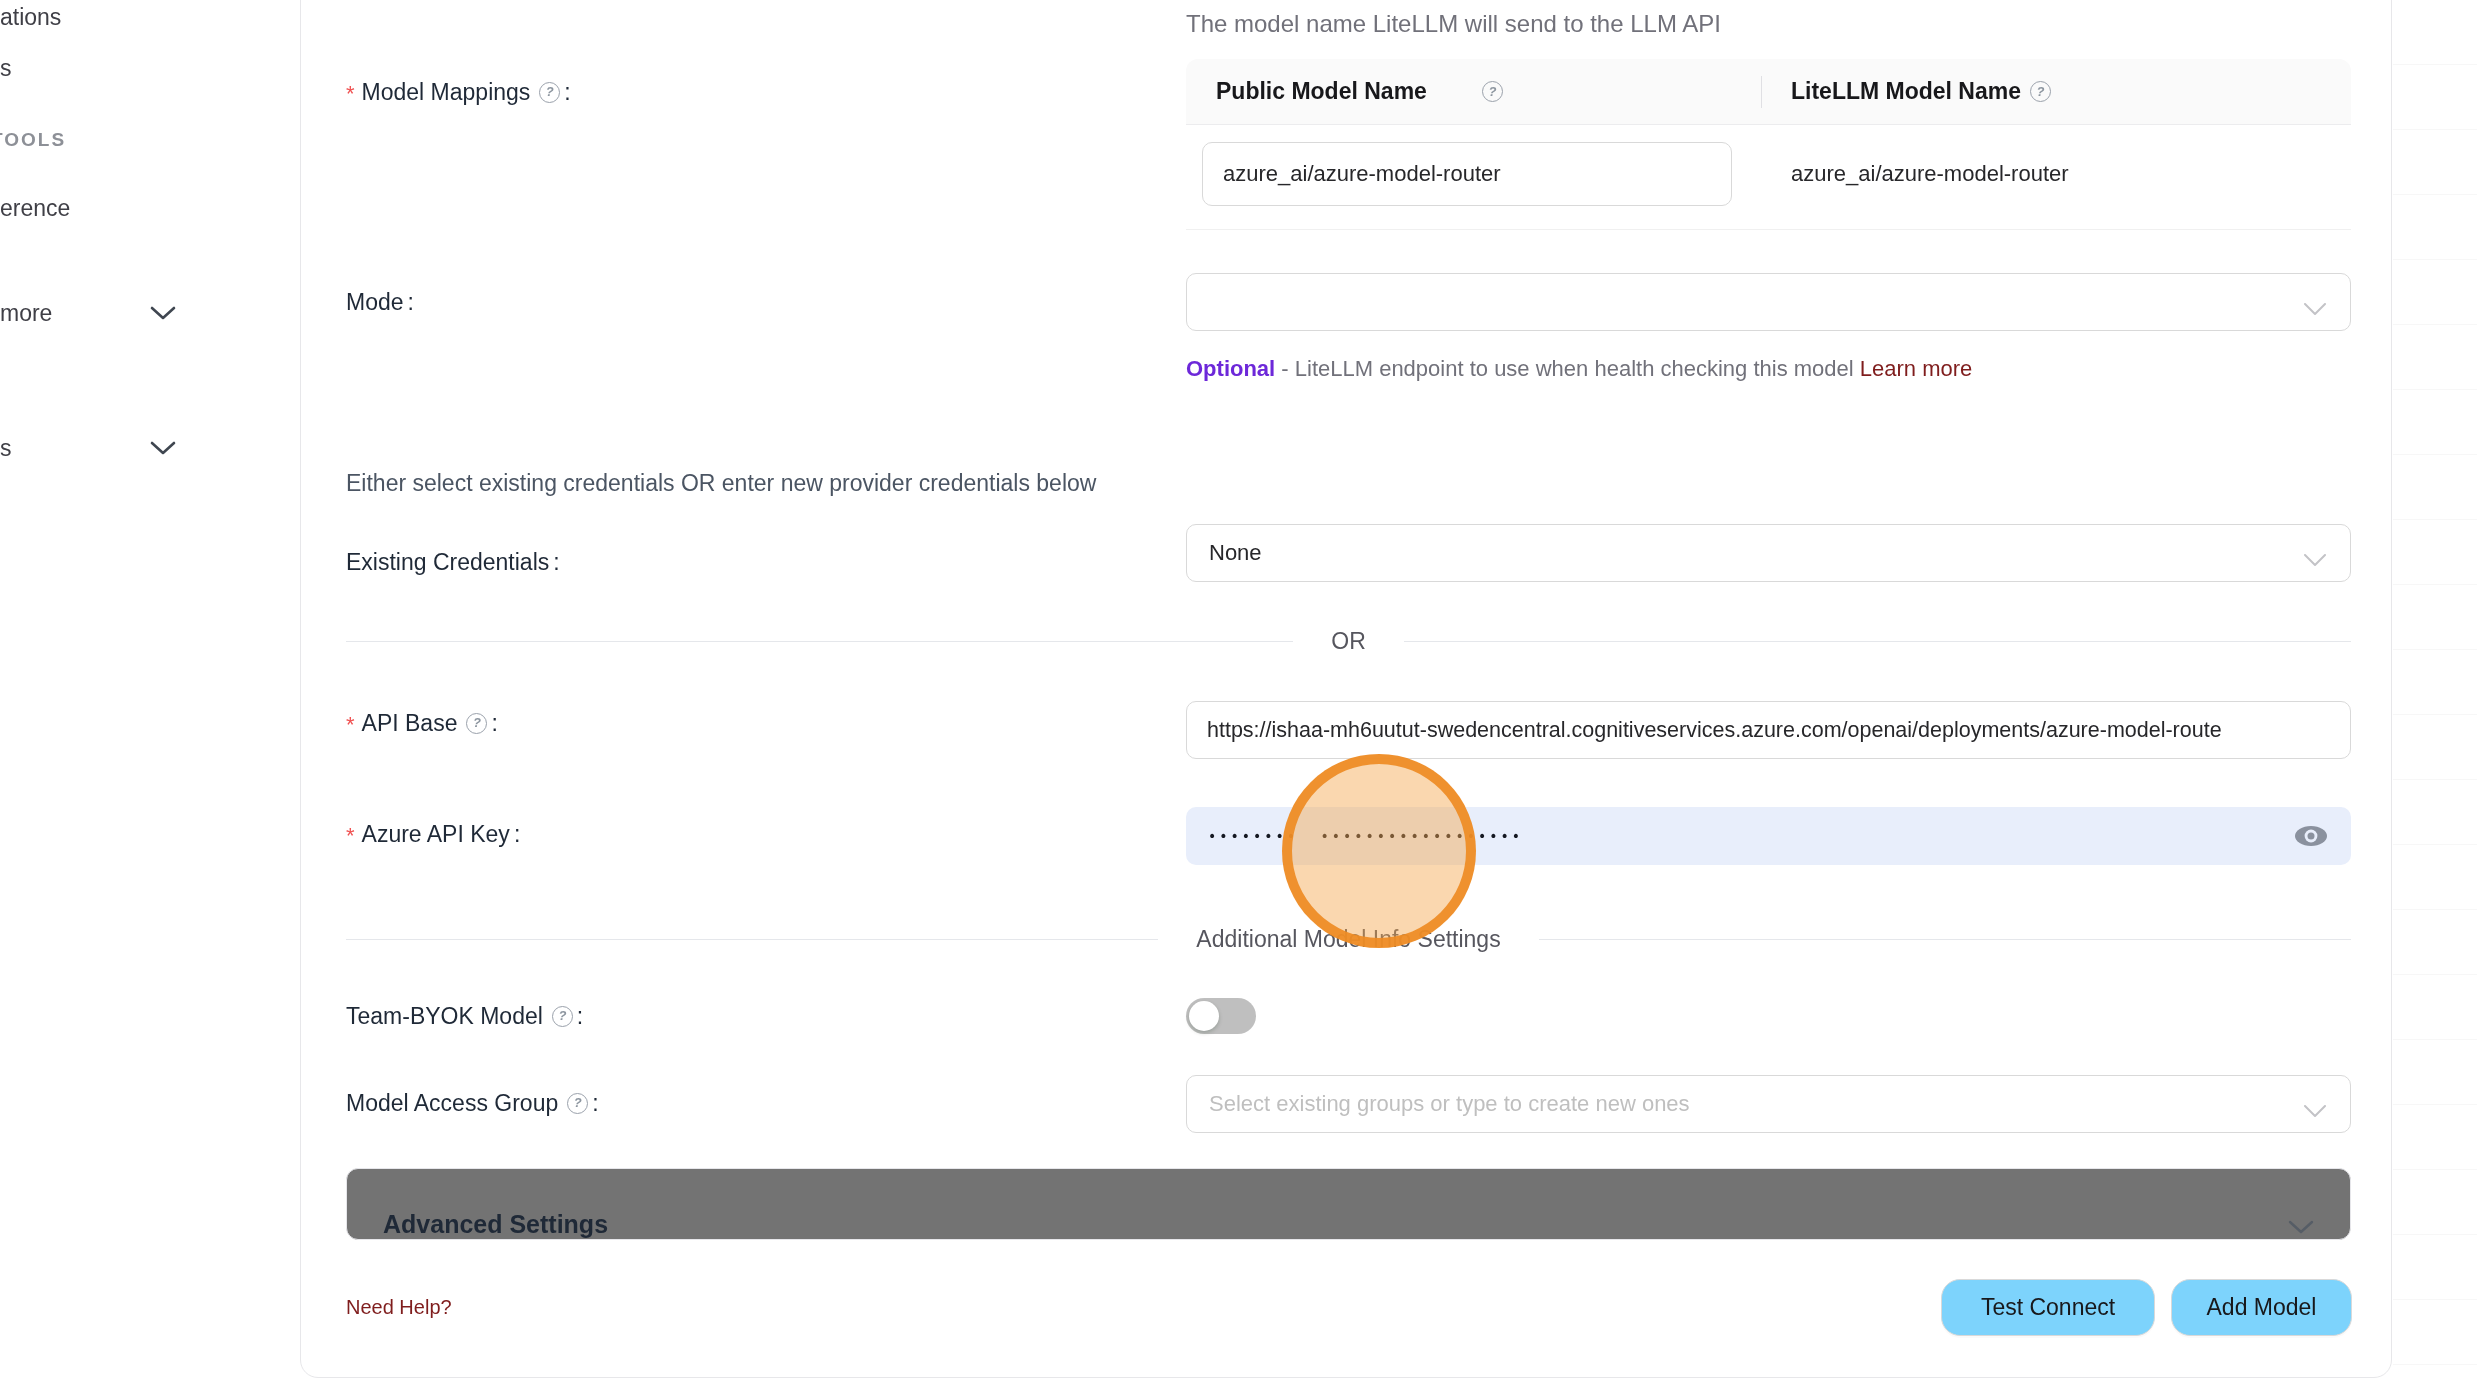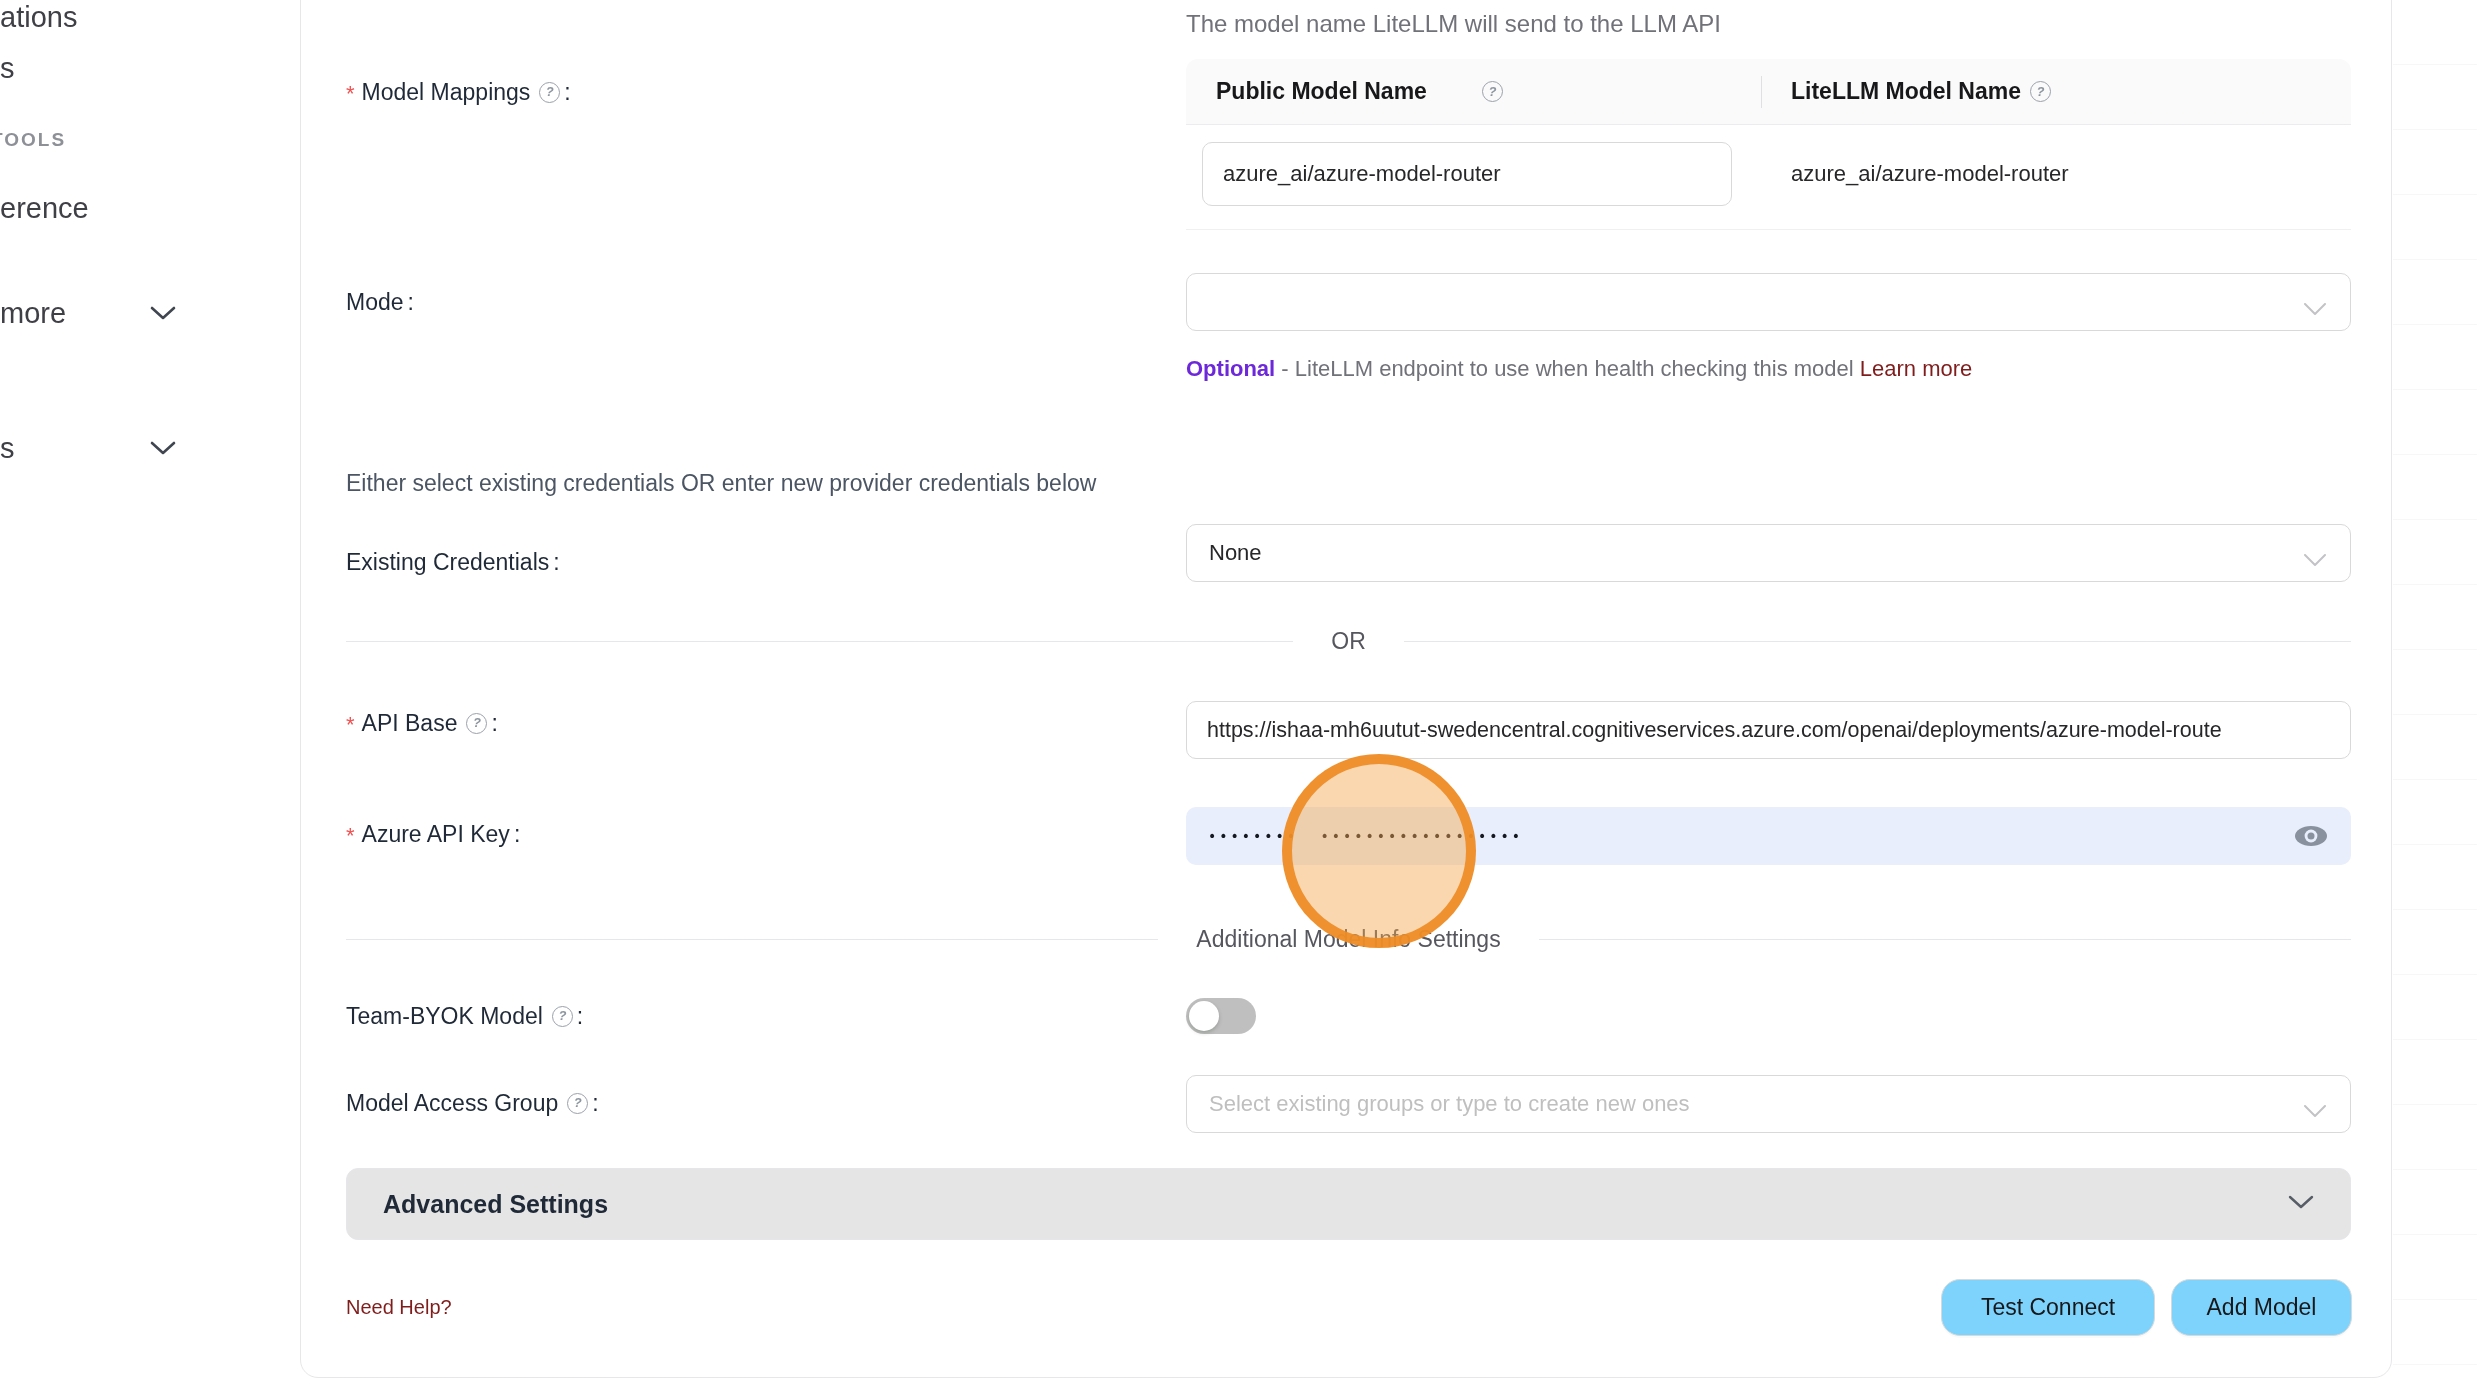"ations" .sb-item { font-size: 29px -> 23px }
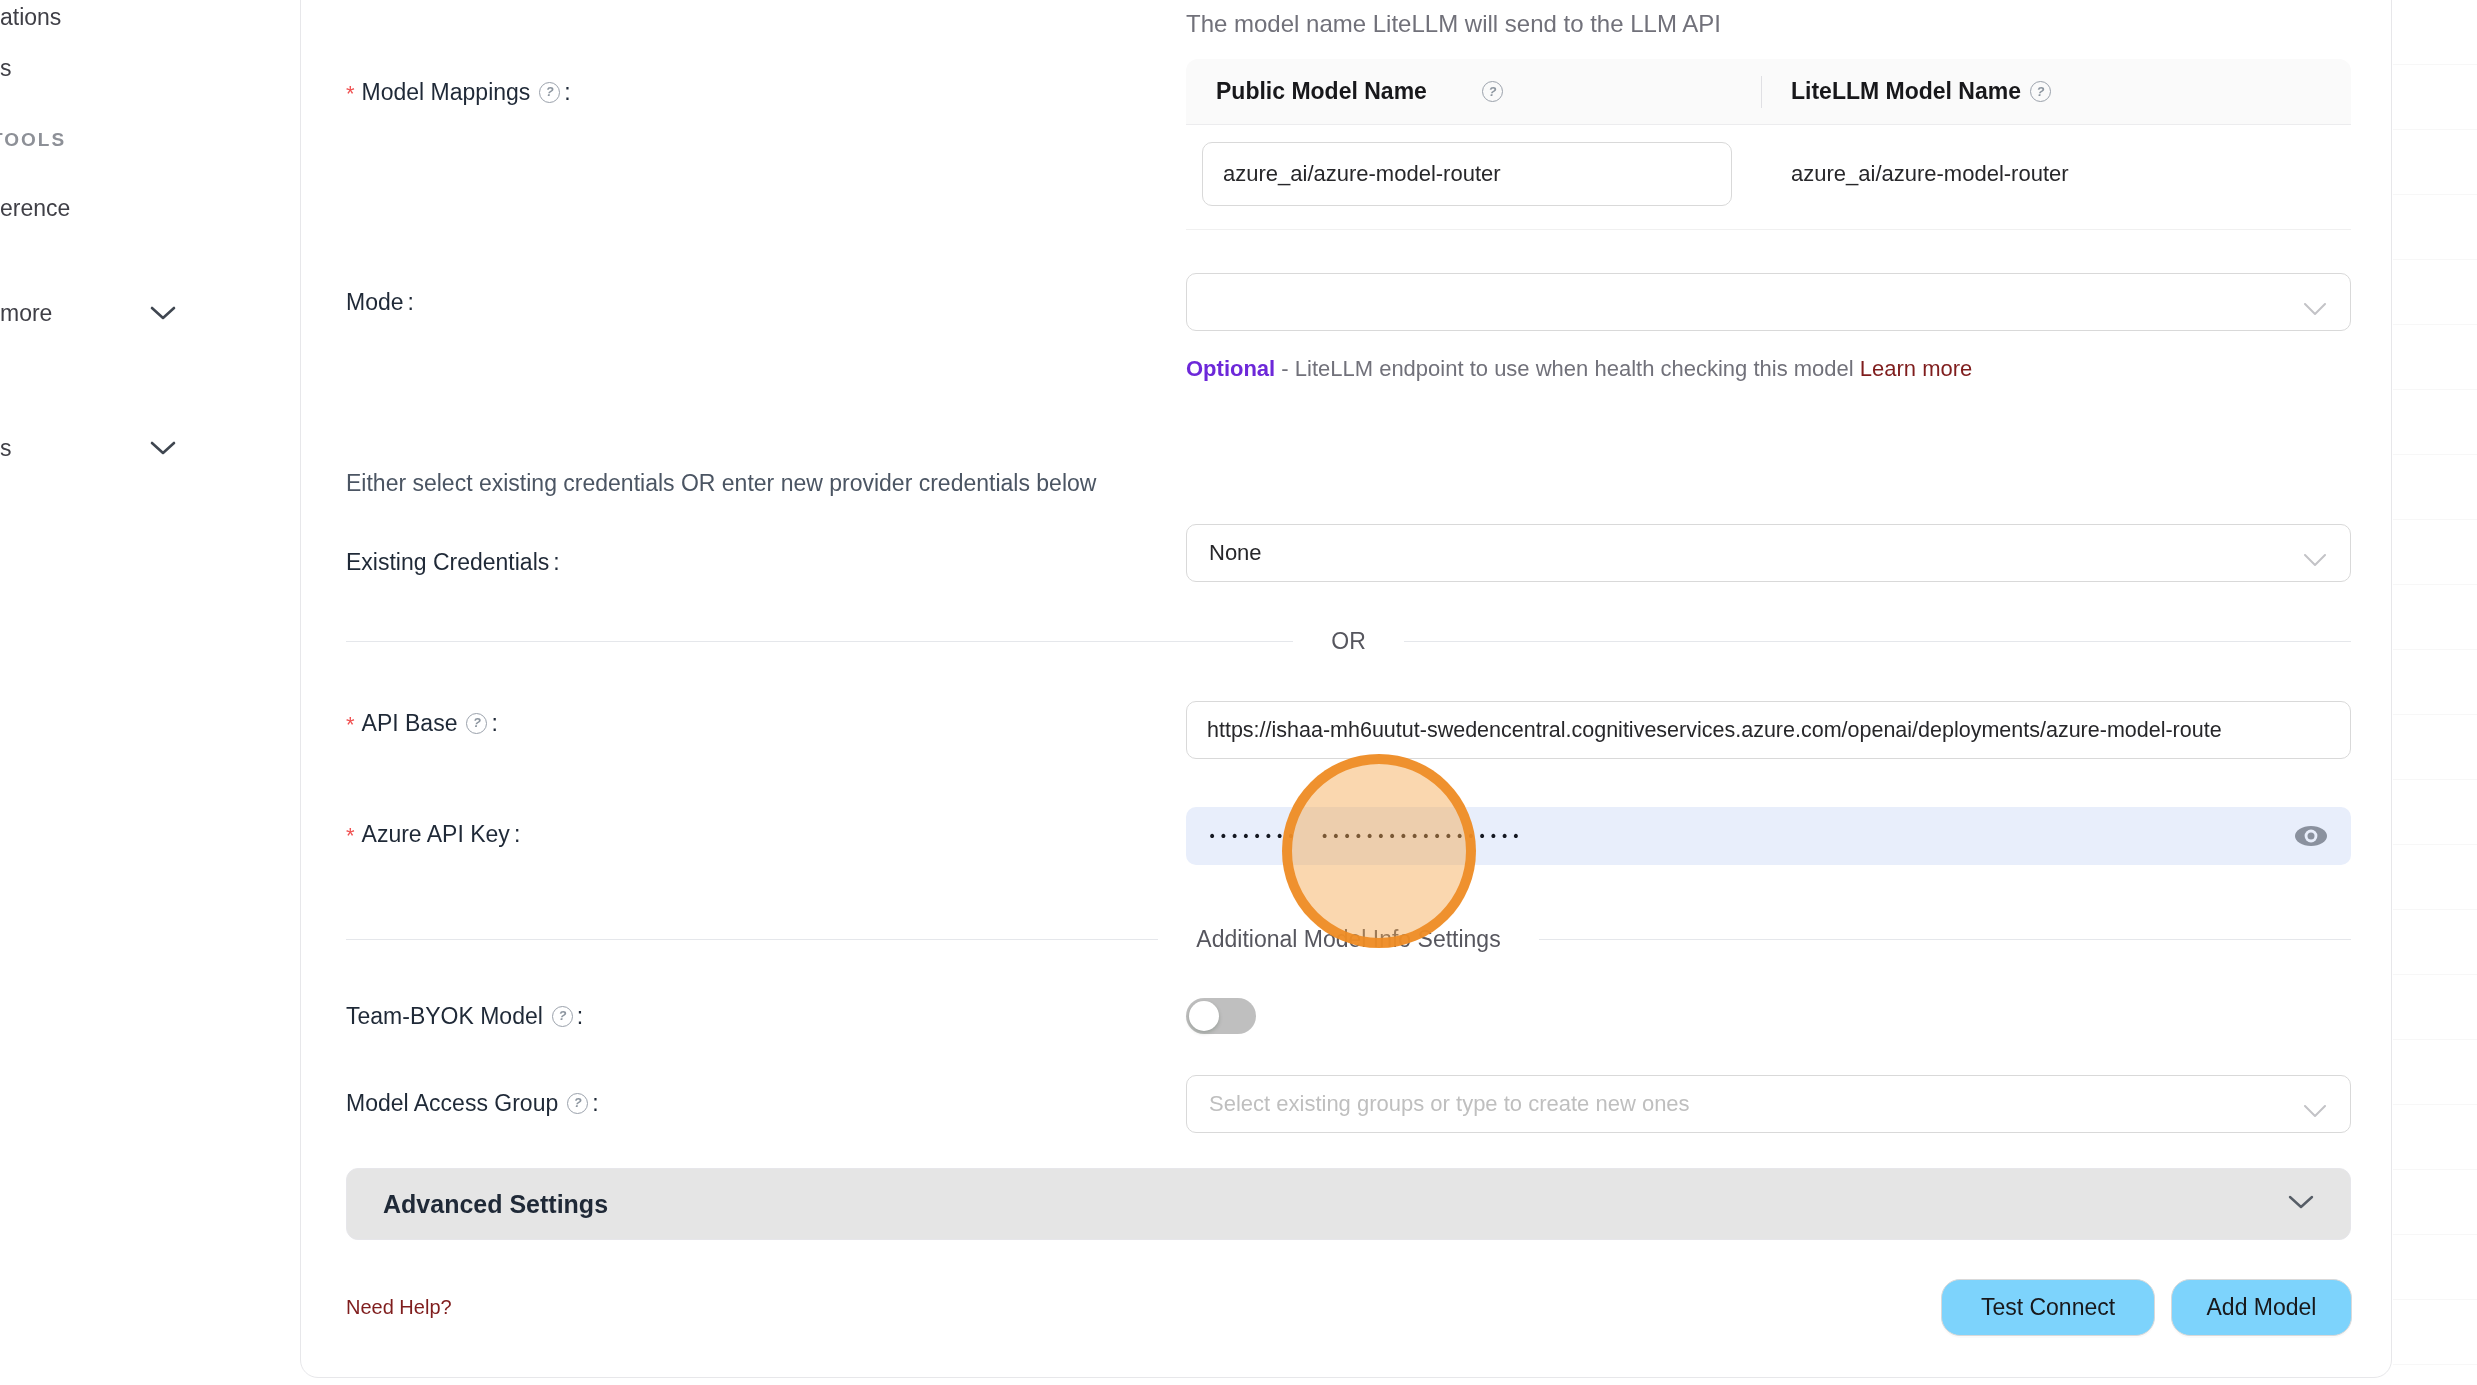"Advanced Settings" .adv { align-items: center -> flex-end; background: #e5e5e5 -> #737373 }
